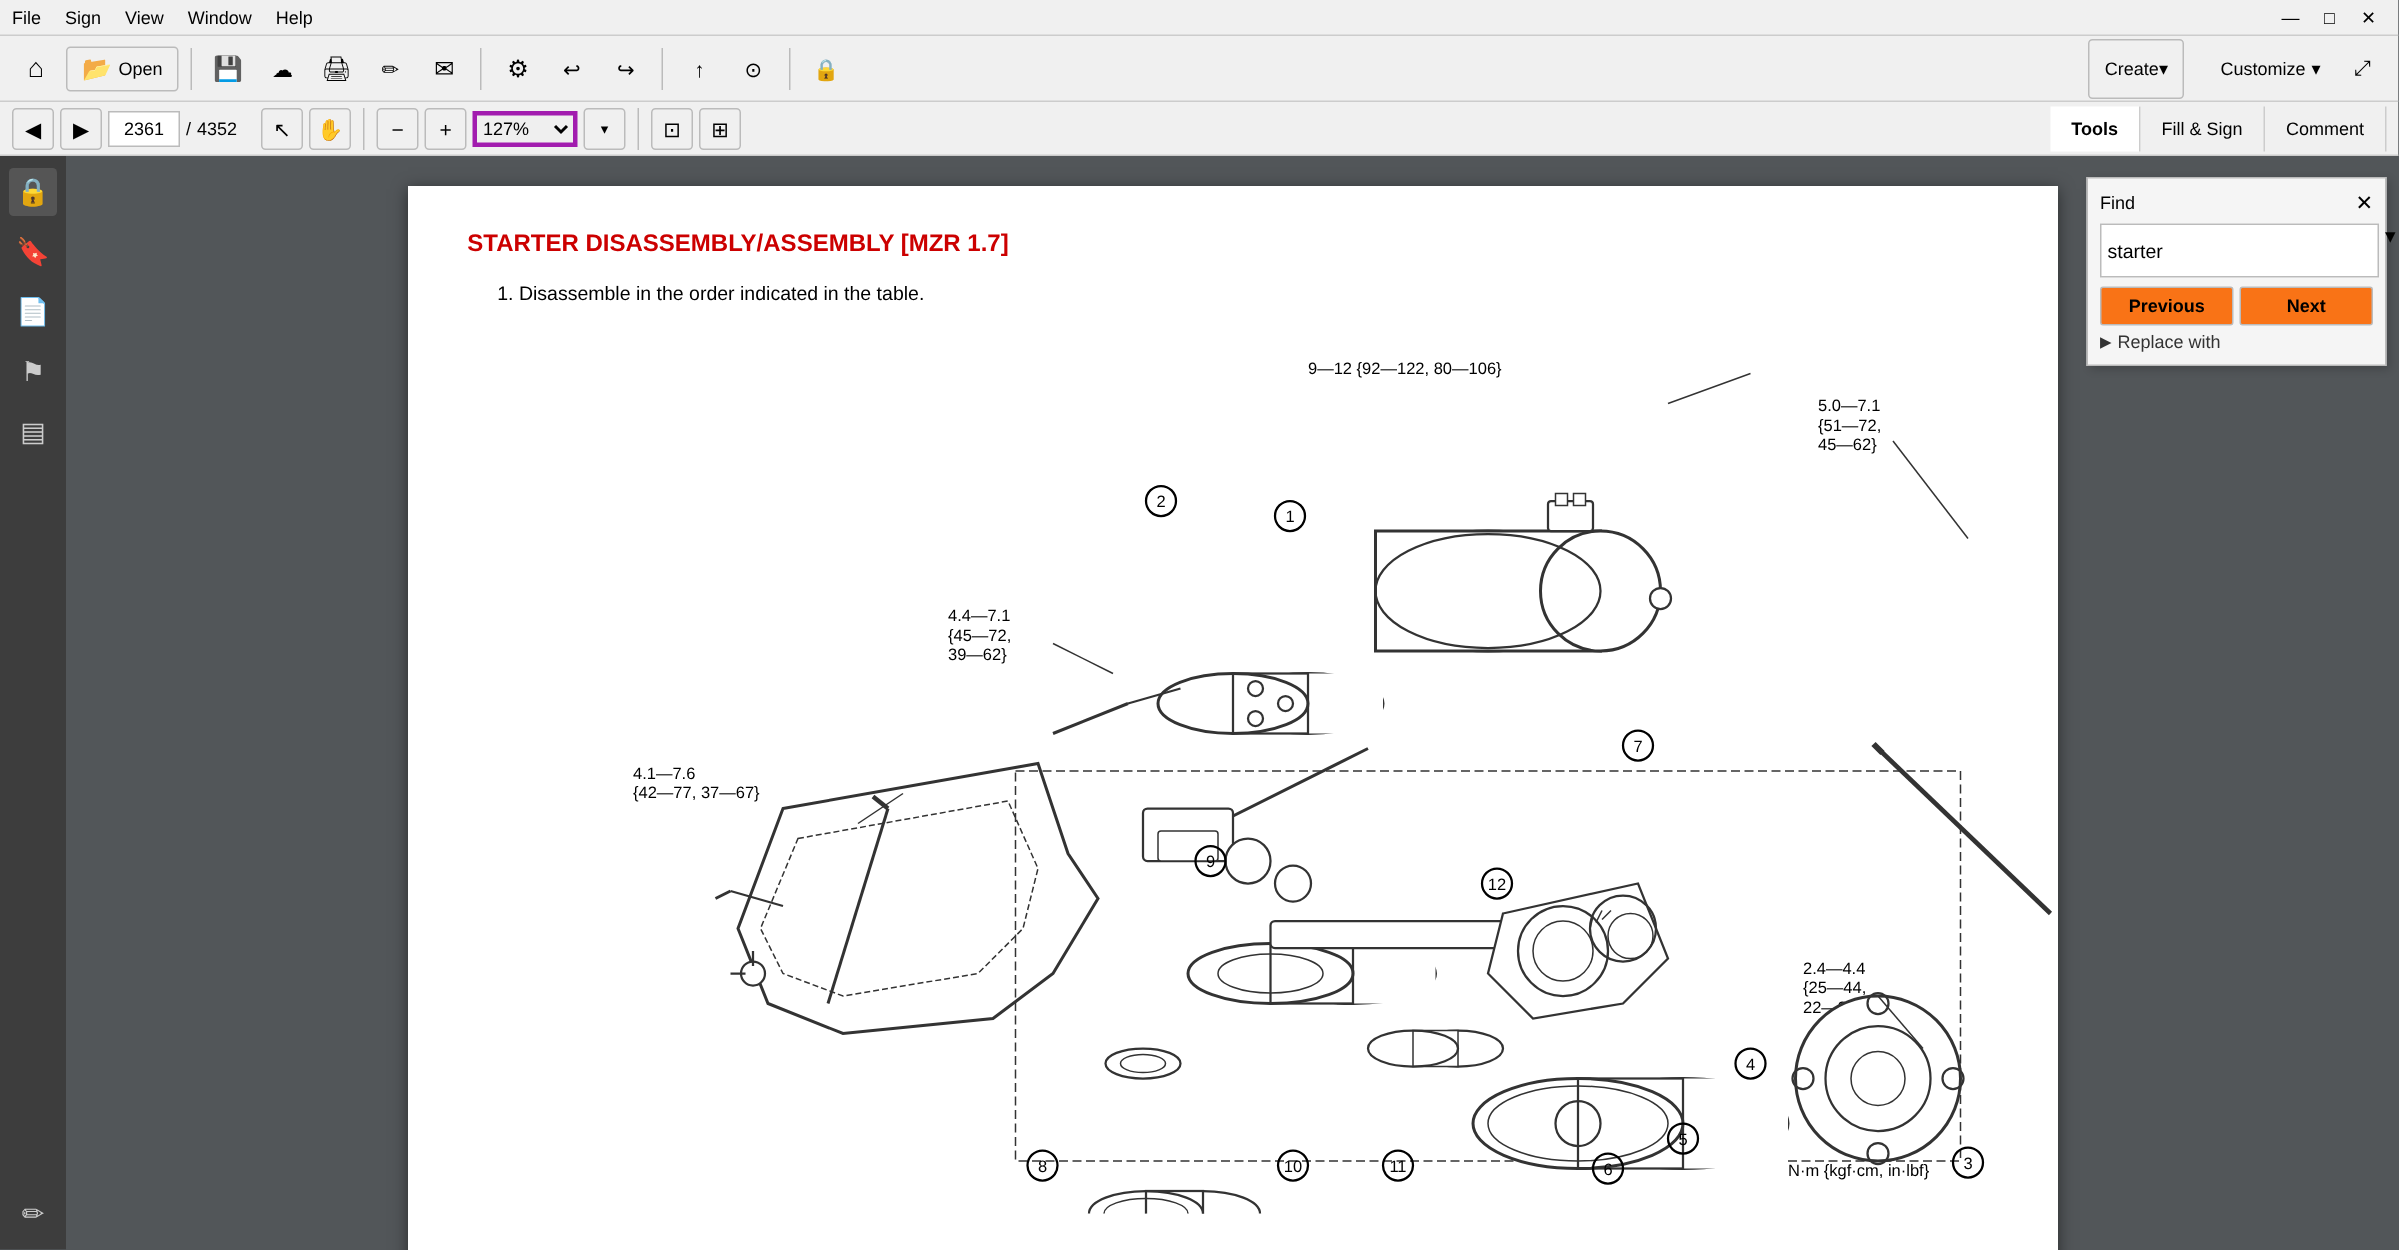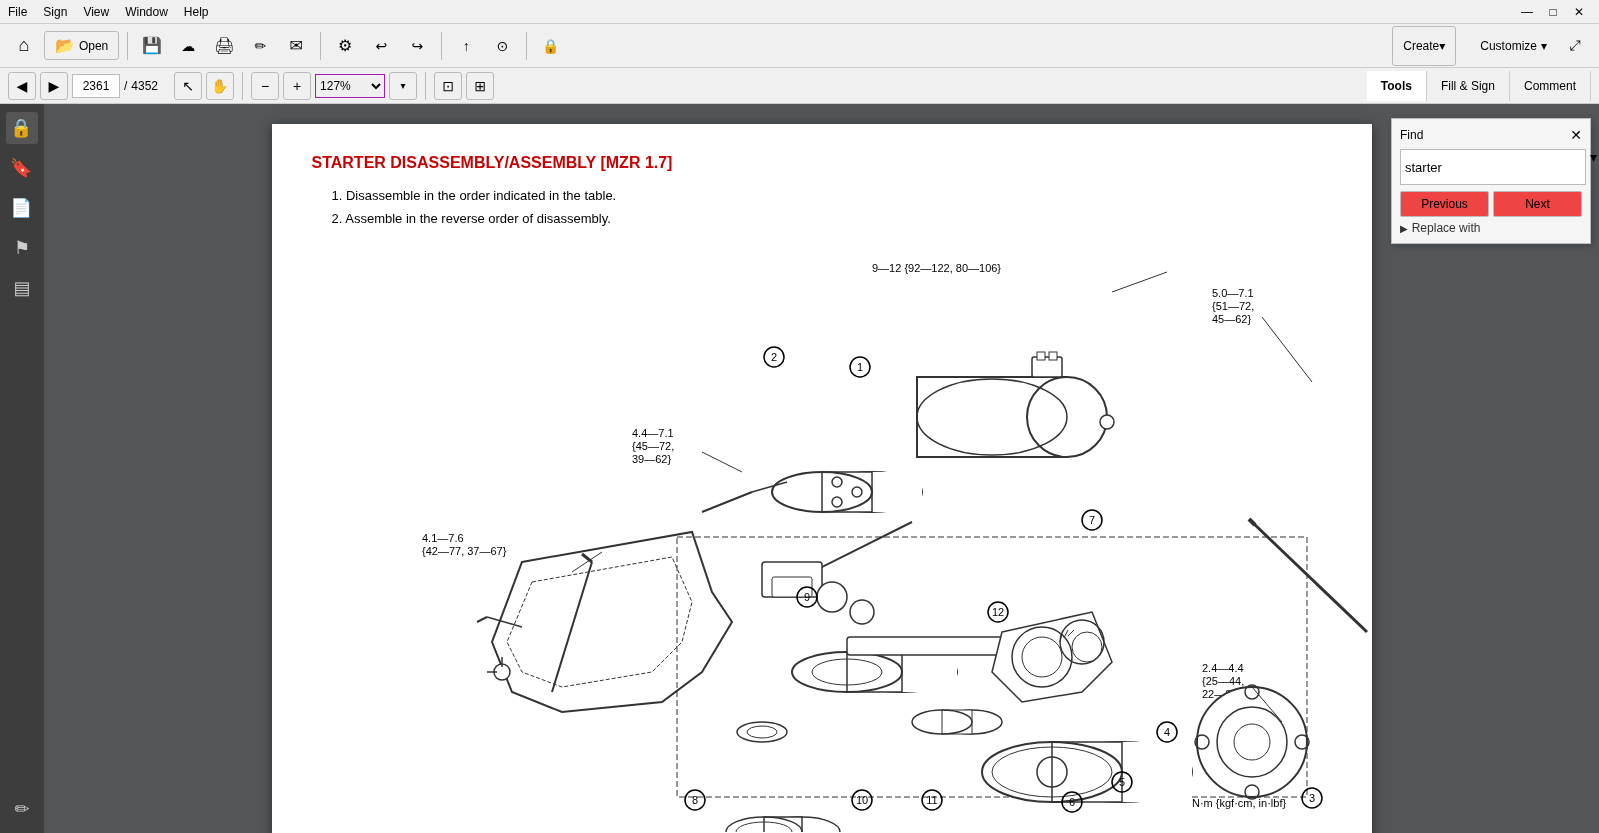"127%" .zoom-select { border: 1px solid #a21caf -> 3px solid #a21caf }
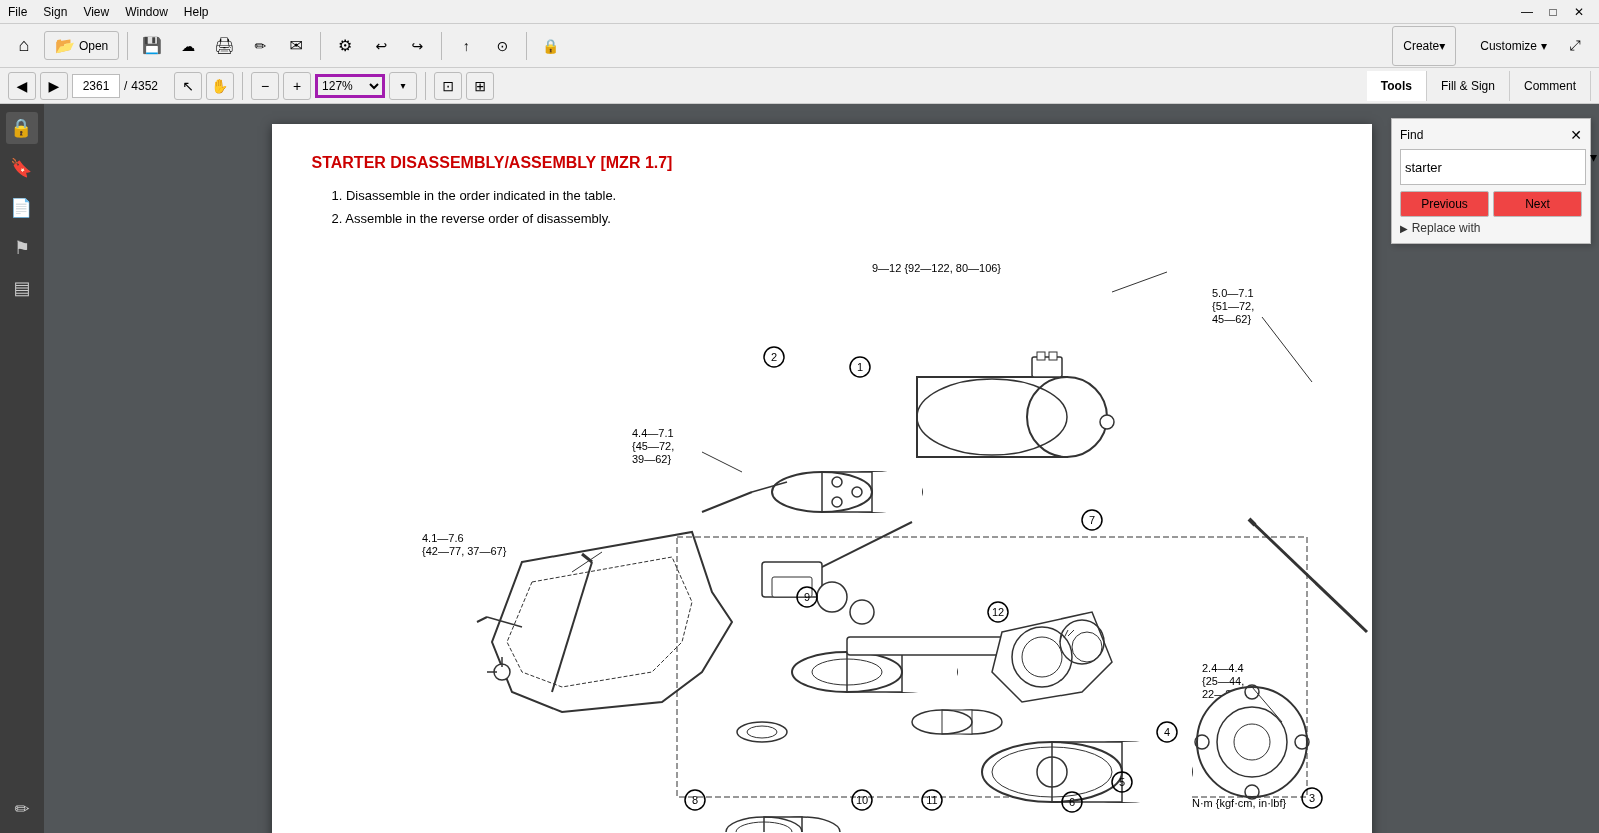"Previous" .find-btn { background: #ef4444 -> #f97316; font-weight: none -> bold }
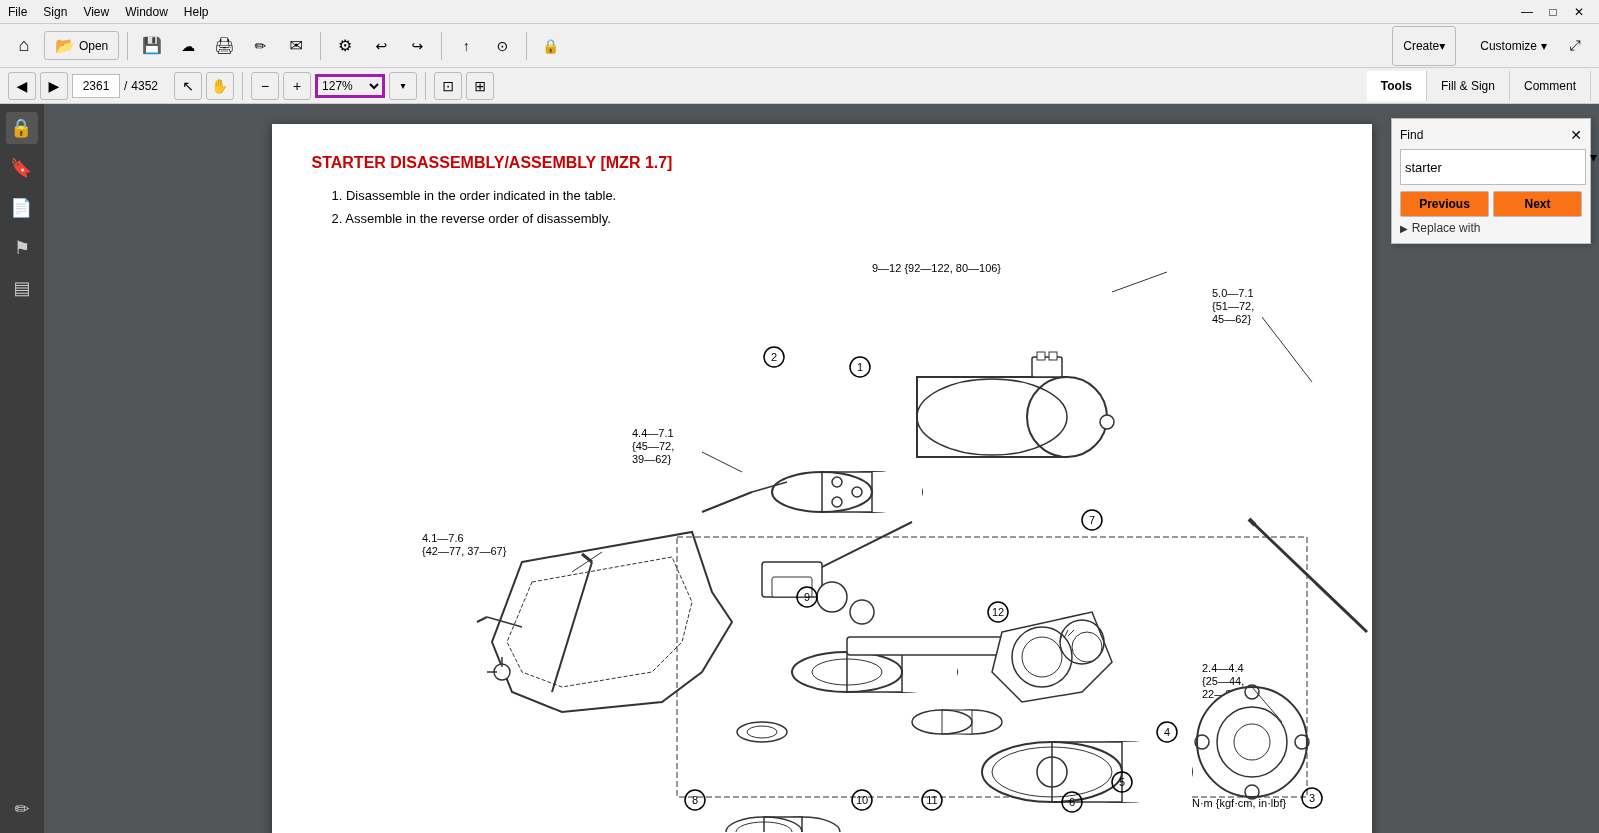"2. Assemble in the reverse" div.step-text { html: <div>2. Assemble in the reverse order of disassembly.</div> -> none }
